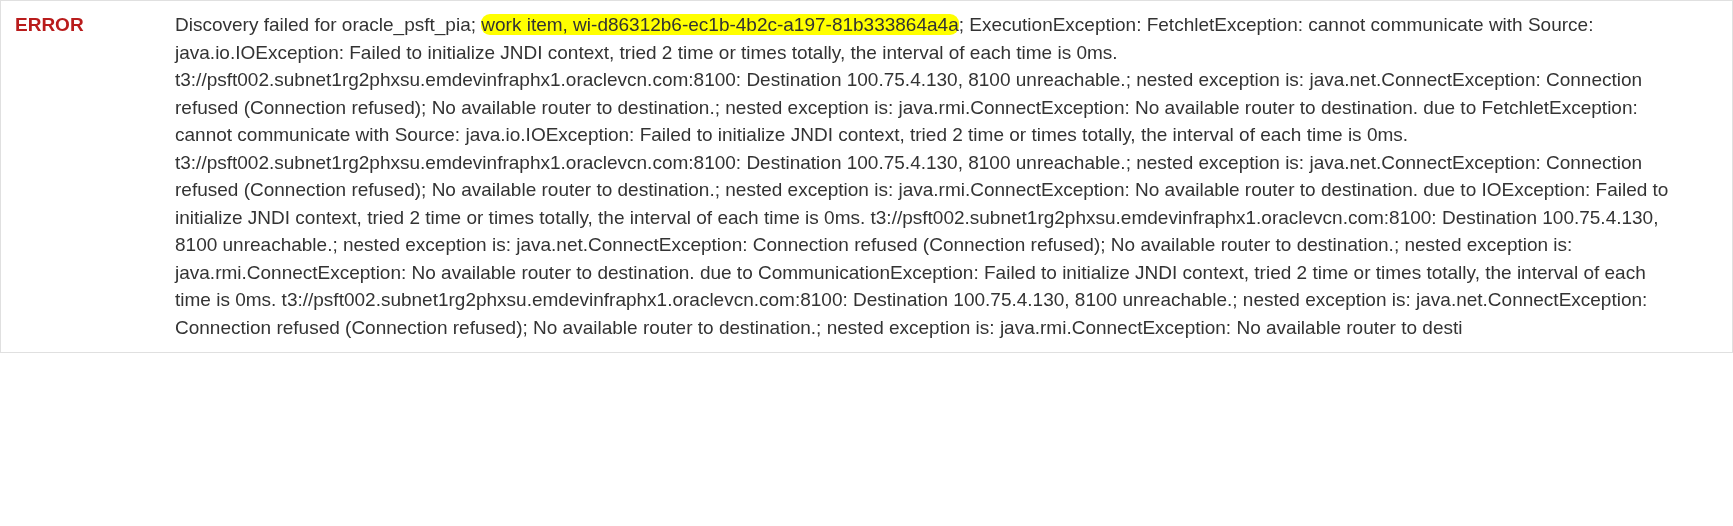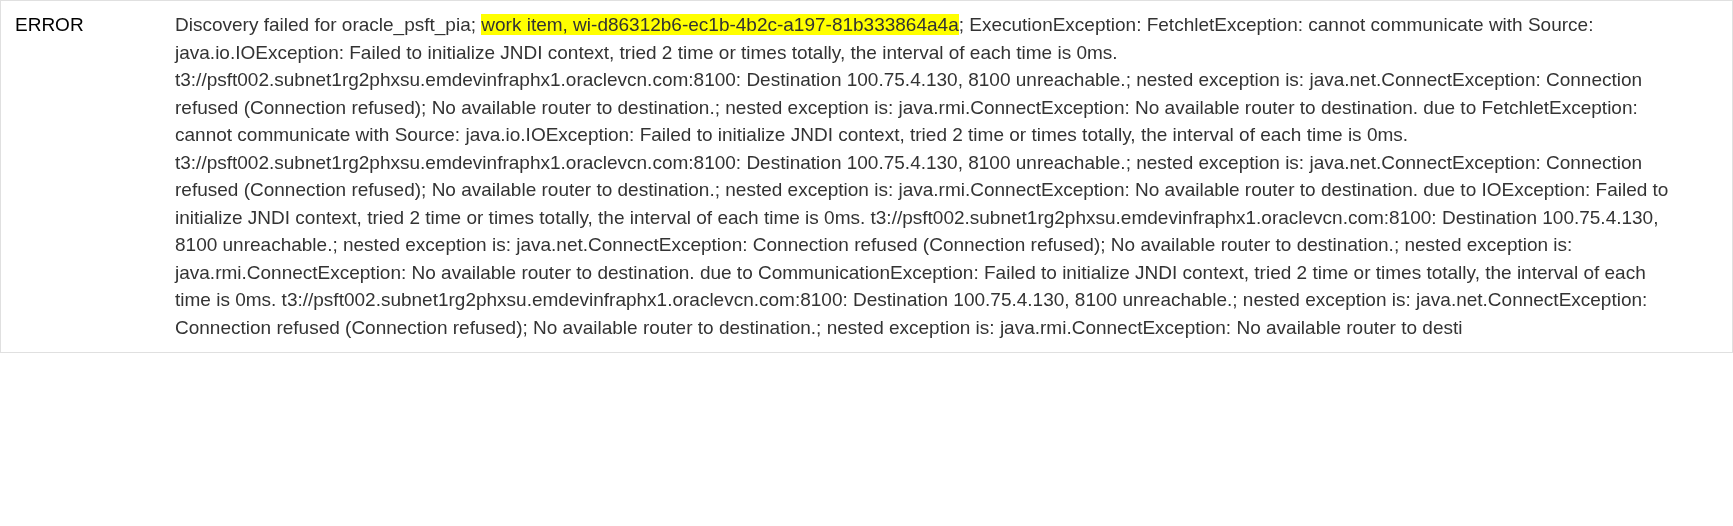"ERROR" .col-level { color: #000000 -> #b91c1c; font-weight: 400 -> 700 }
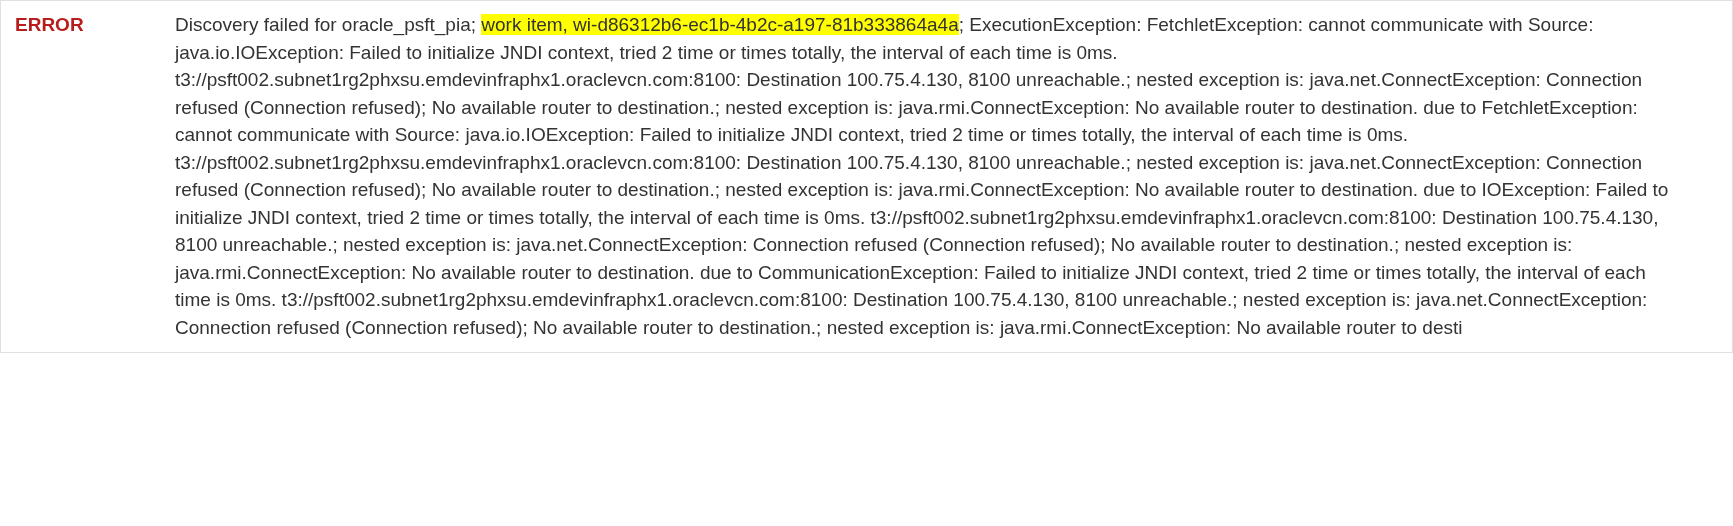"work item," .hl { border-radius: none -> 9px }
